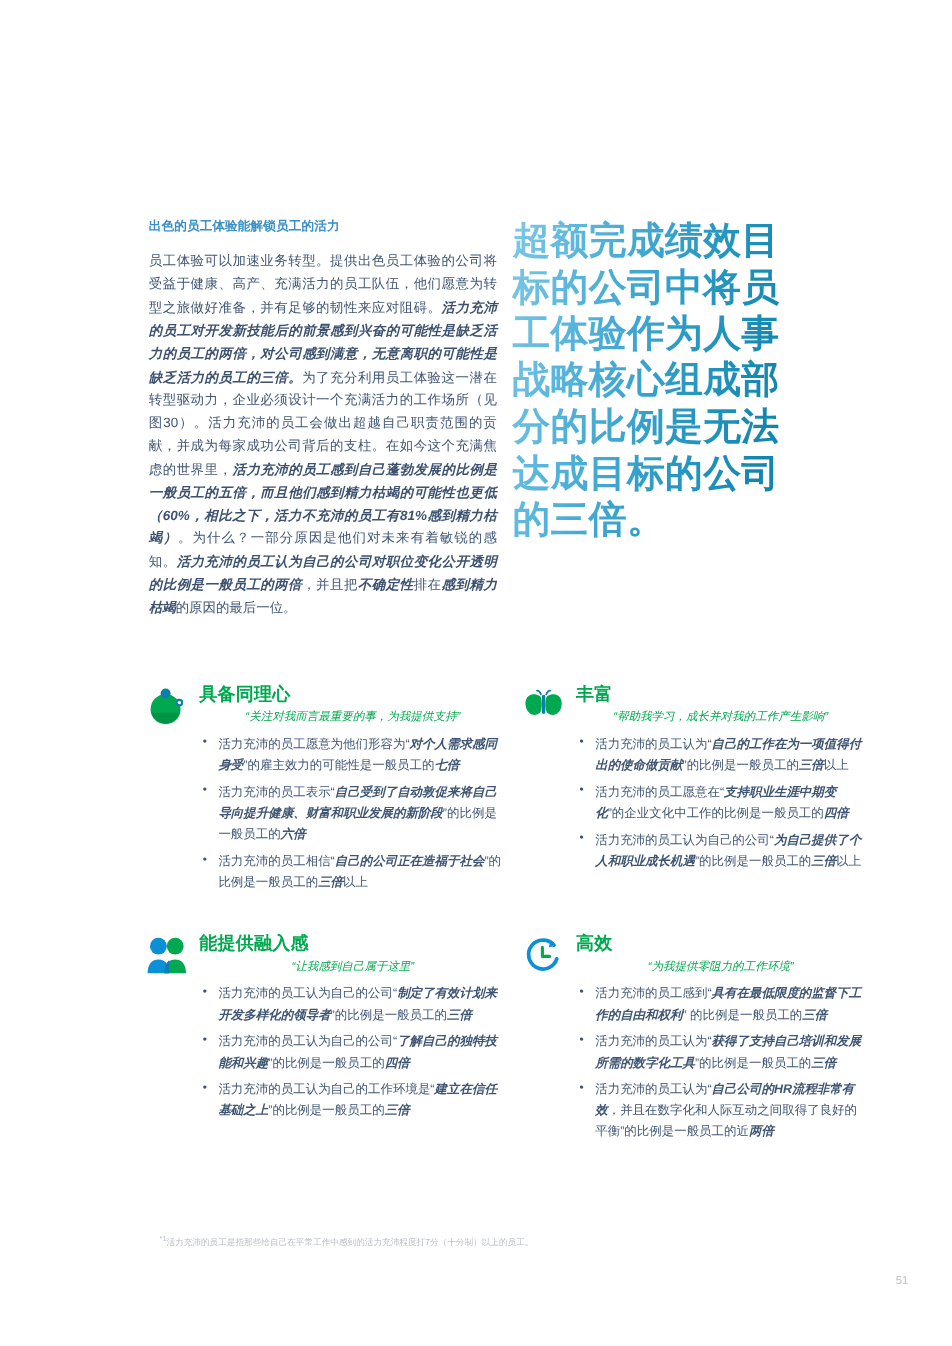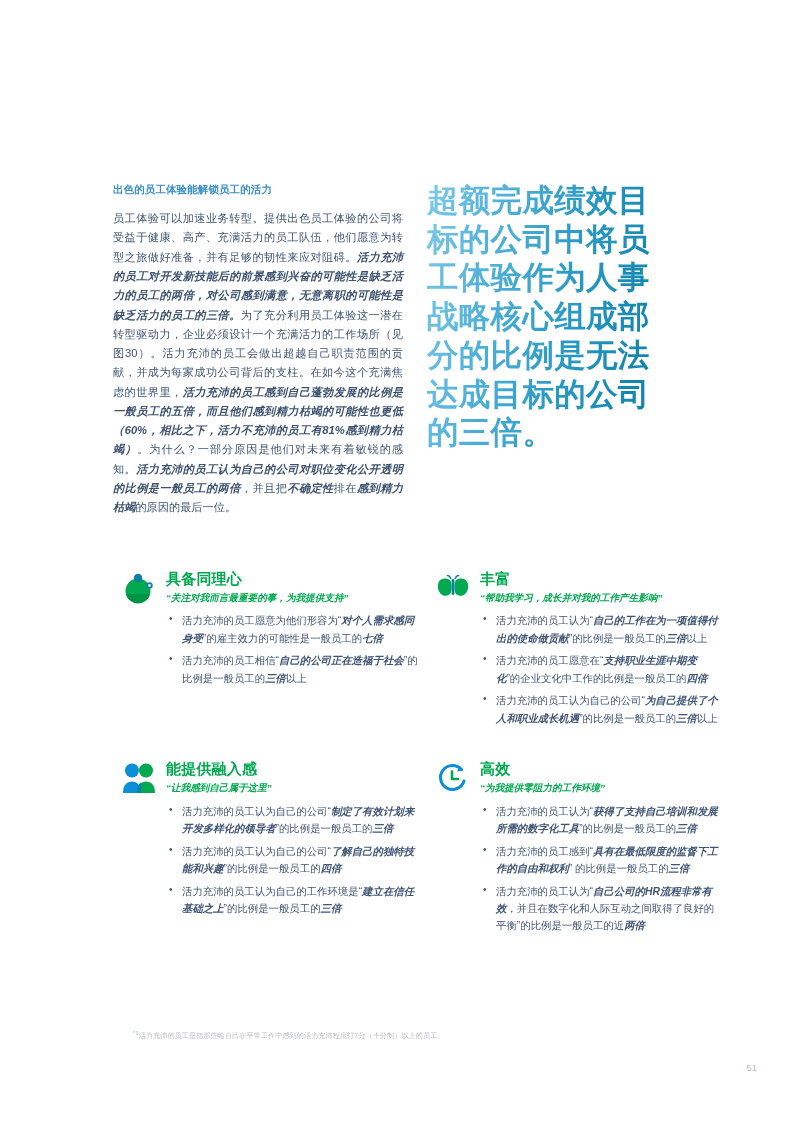"出色的员工体验能解锁员工的活力" .top-cols { gap: 24px -> 13px; justify-content: none -> flex-end }
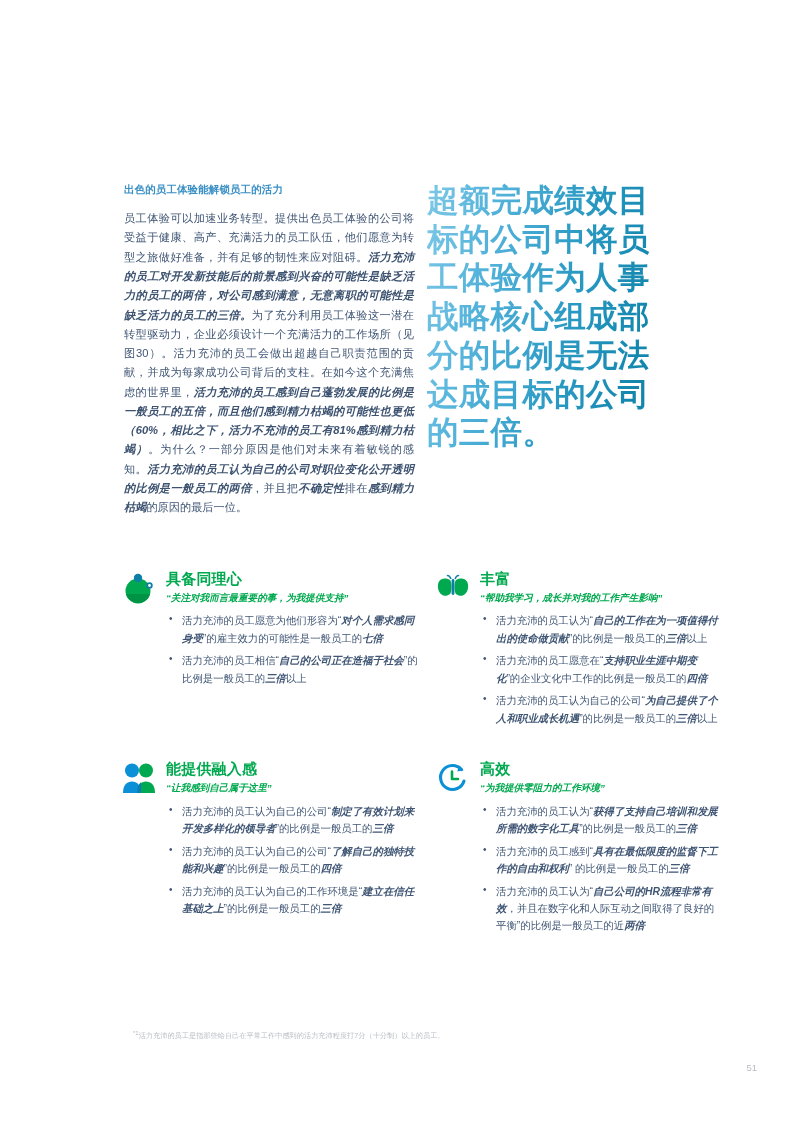"“关注对我而言最重要的事，为我提供支持”" .quad-sub { font-weight: bold -> normal; text-align: none -> center }
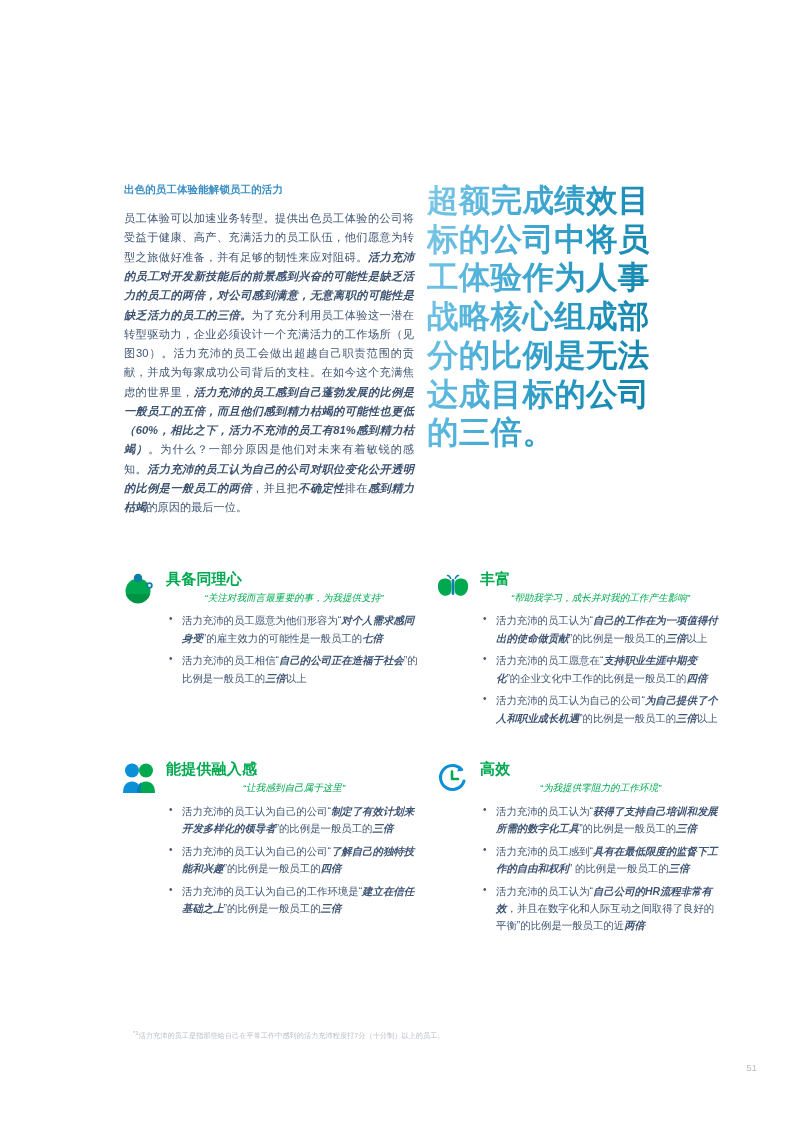"活力充沛的员工表示“自己受到了自动敦促来将自己导向提升健康、财富和职业发展的新阶" li { html: none -> <li>活力充沛的员工表示“<b>自己受到了自动敦促来将自己导向提升健康、财富和职业发展的新阶段</b>”的比例是一般员工的<b>六倍</b></li> }
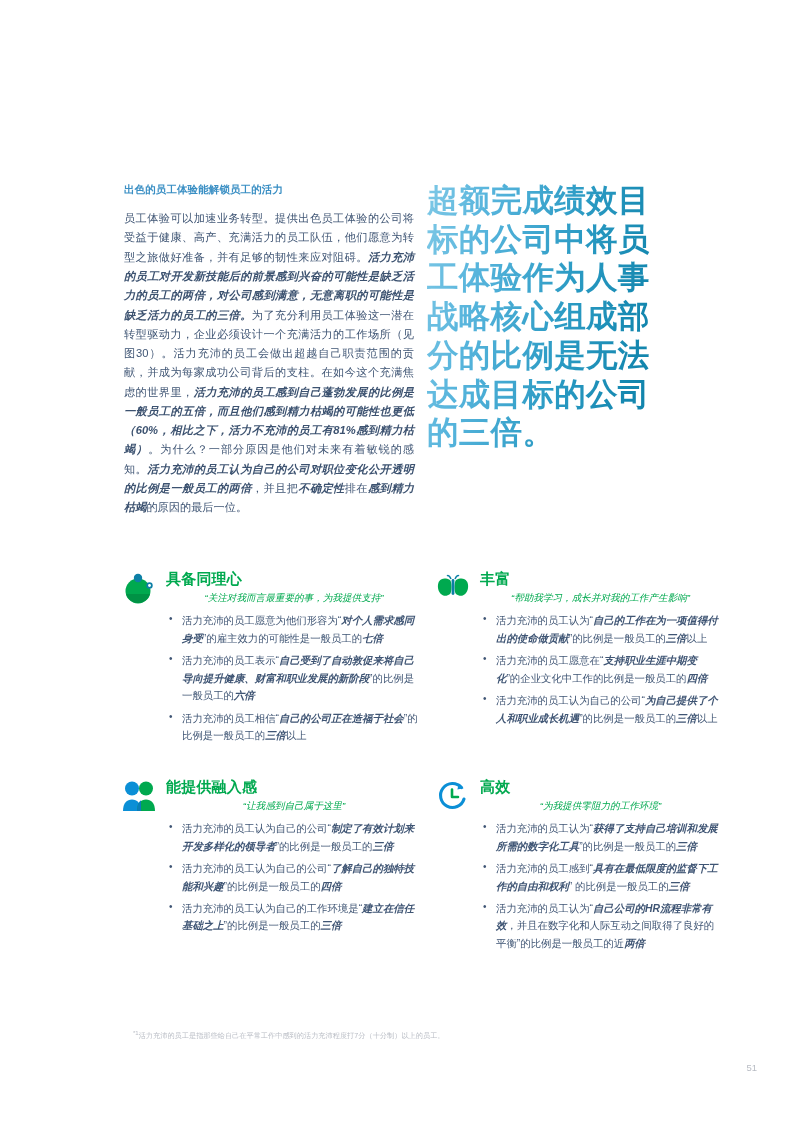"活力充沛的员工认为“获得了支持自己培训和发展所需的数字化工具”的比例是一般员工的" li { order: before "活力充沛的员工感到“具有在最低限度的监督下工作的自由和权利”" -> after "活力充沛的员工感到“具有在最低限度的监督下工作的自由和权利”" }
